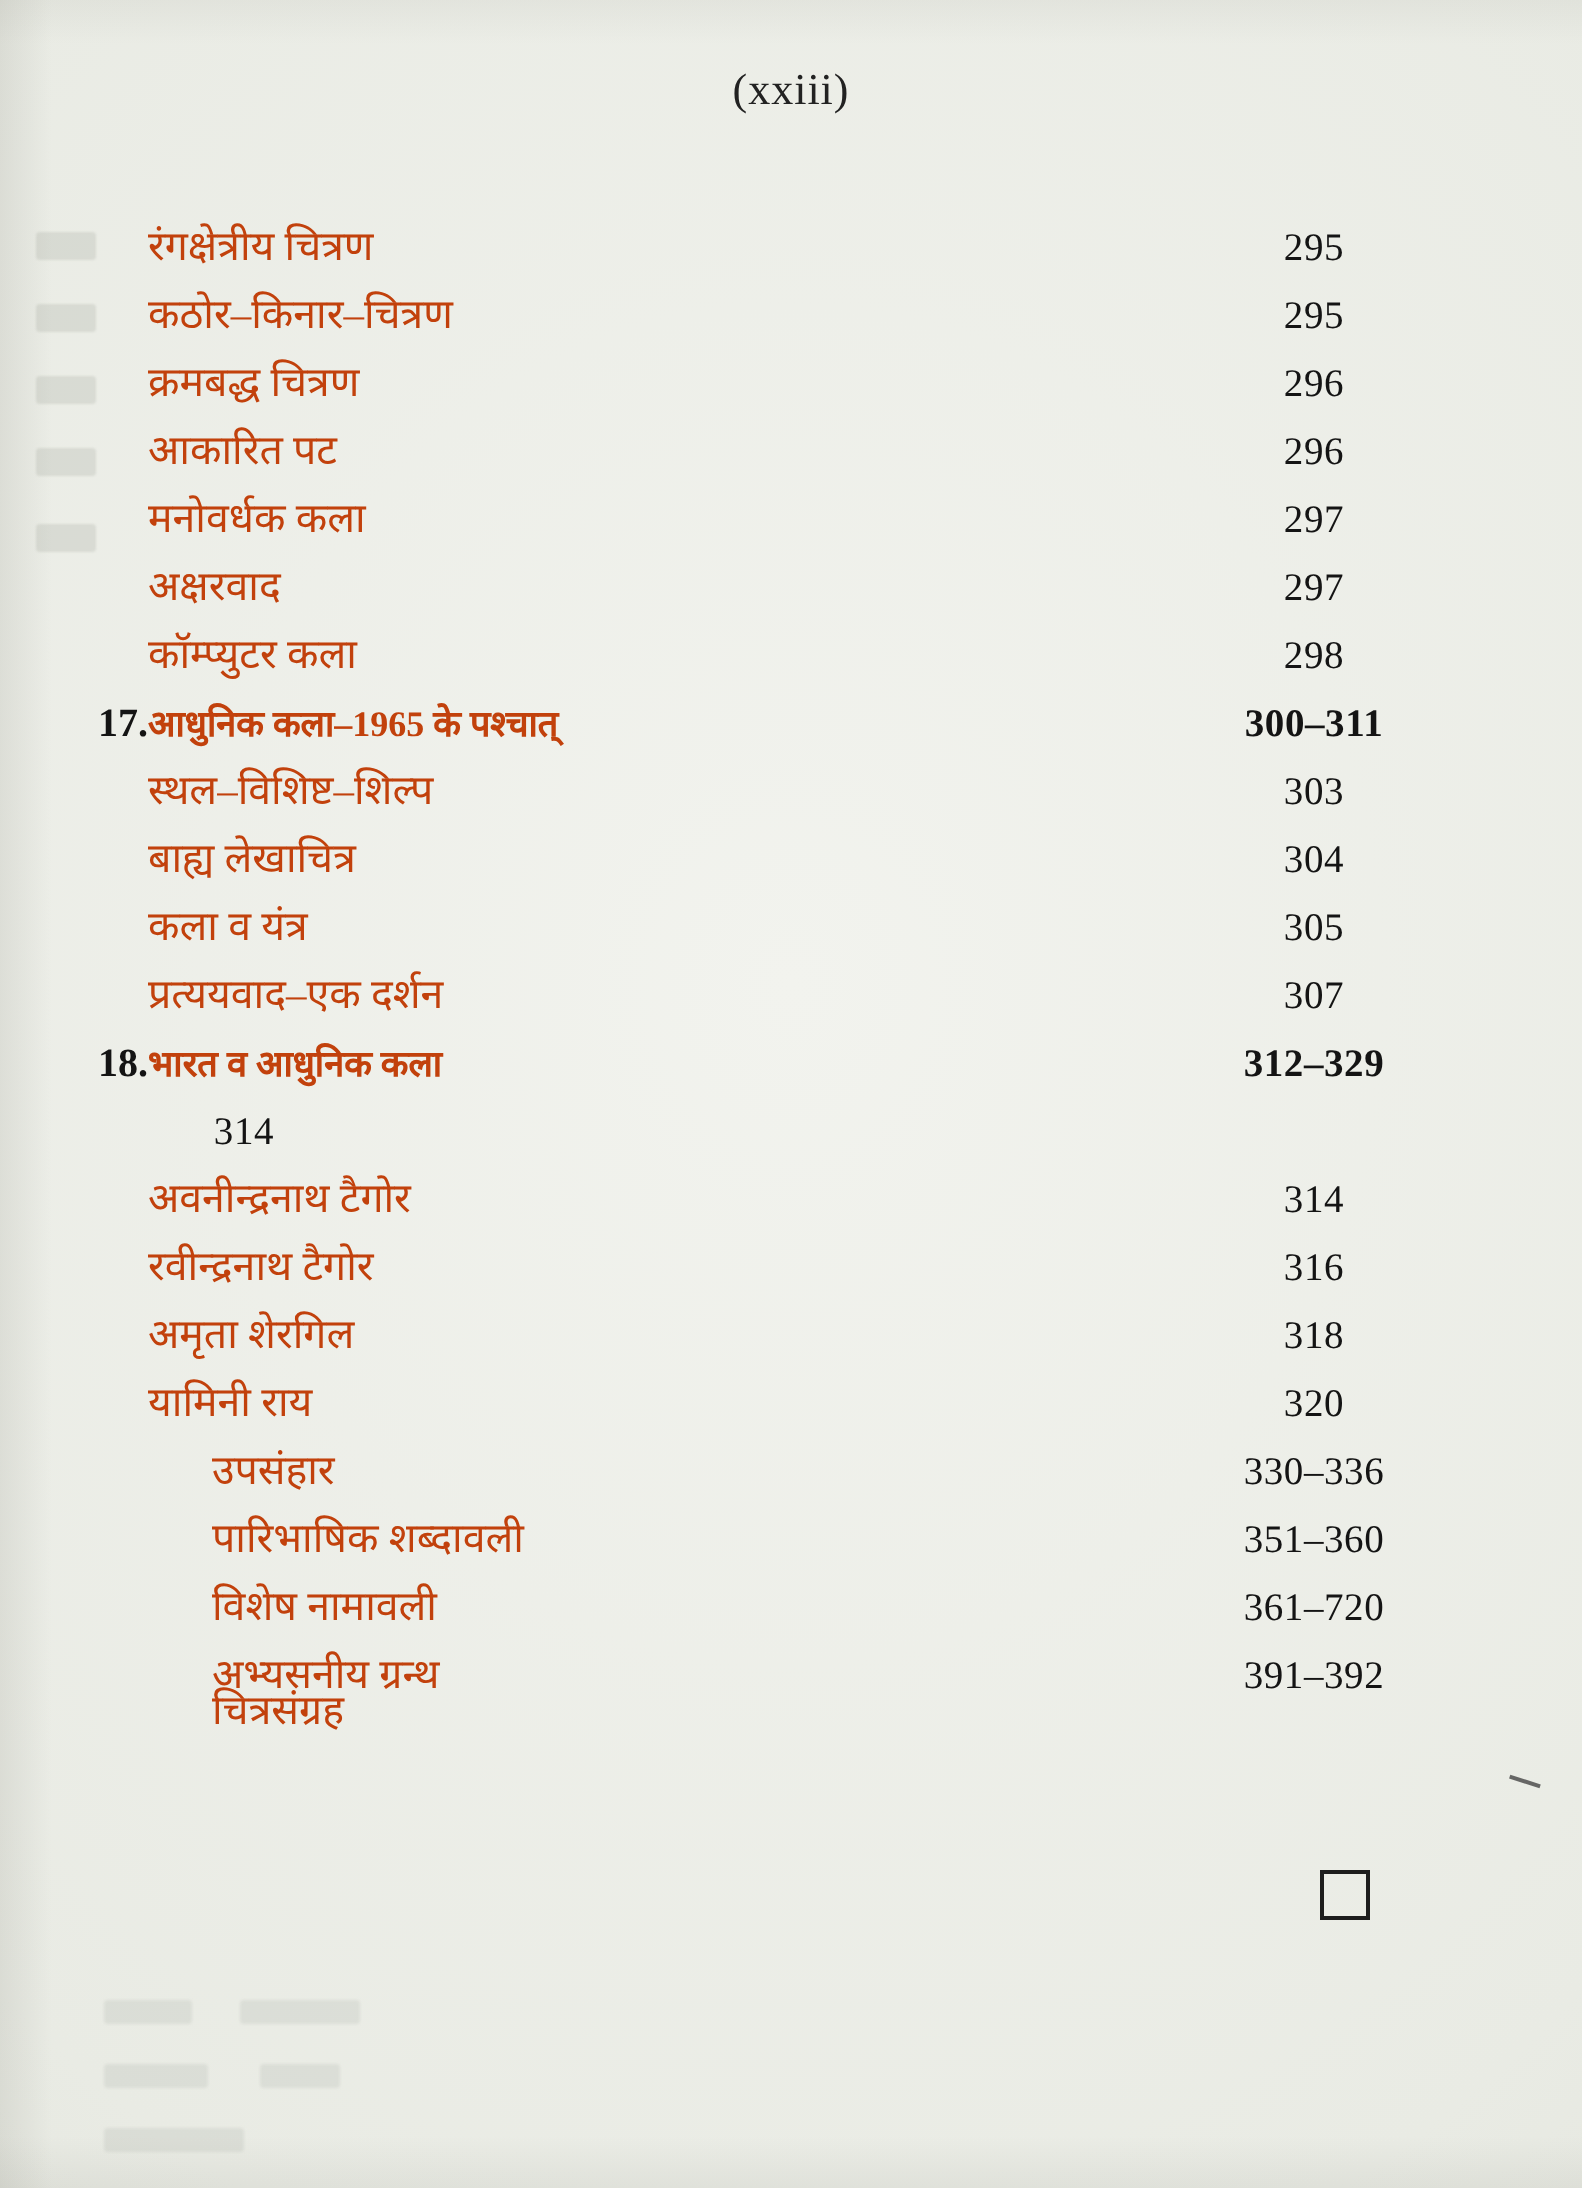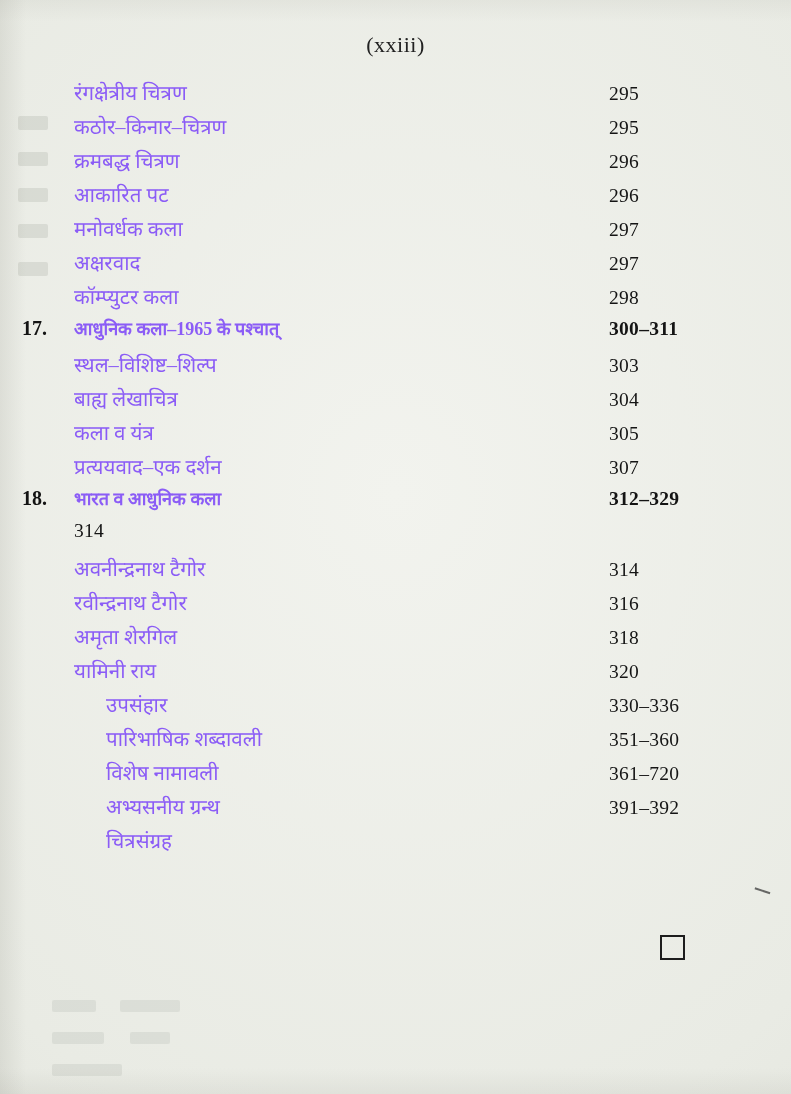"रंगक्षेत्रीय चित्रण" .title-col { color: #8b5cf6 -> #c2410c }
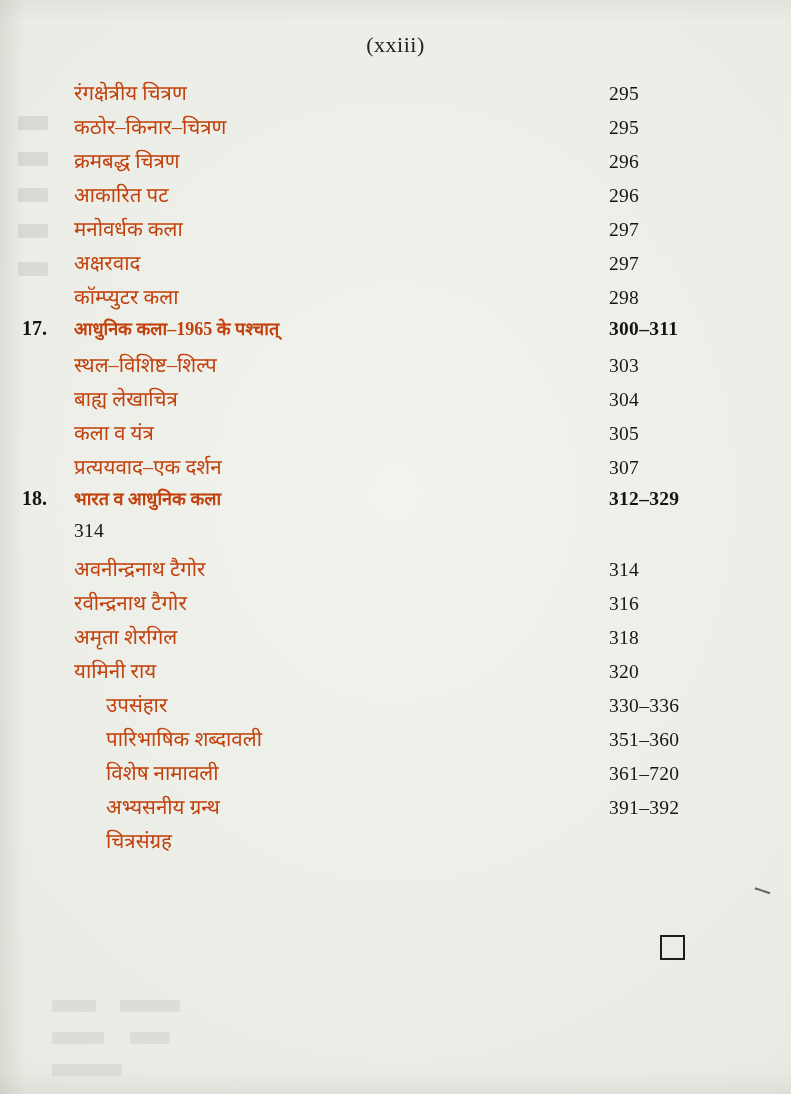"295" .pages-col { margin-top: none -> 36px; text-align: left -> center }
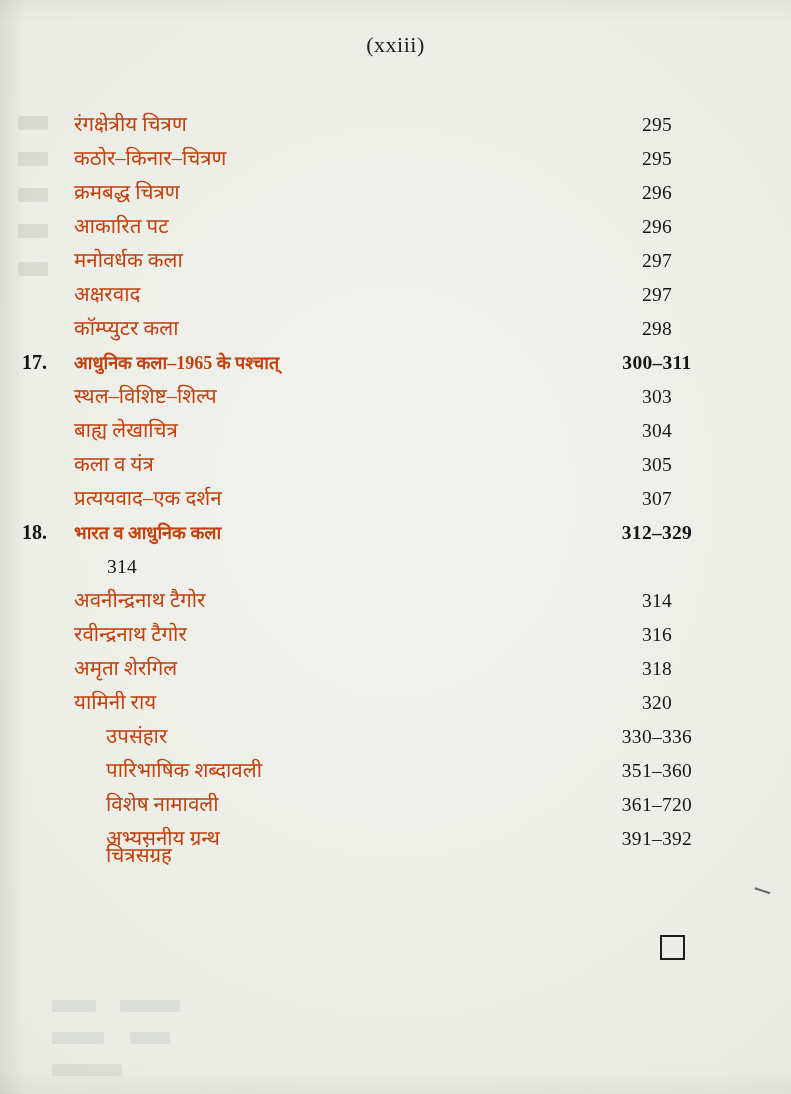"17." .num-col { text-align: left -> right }
